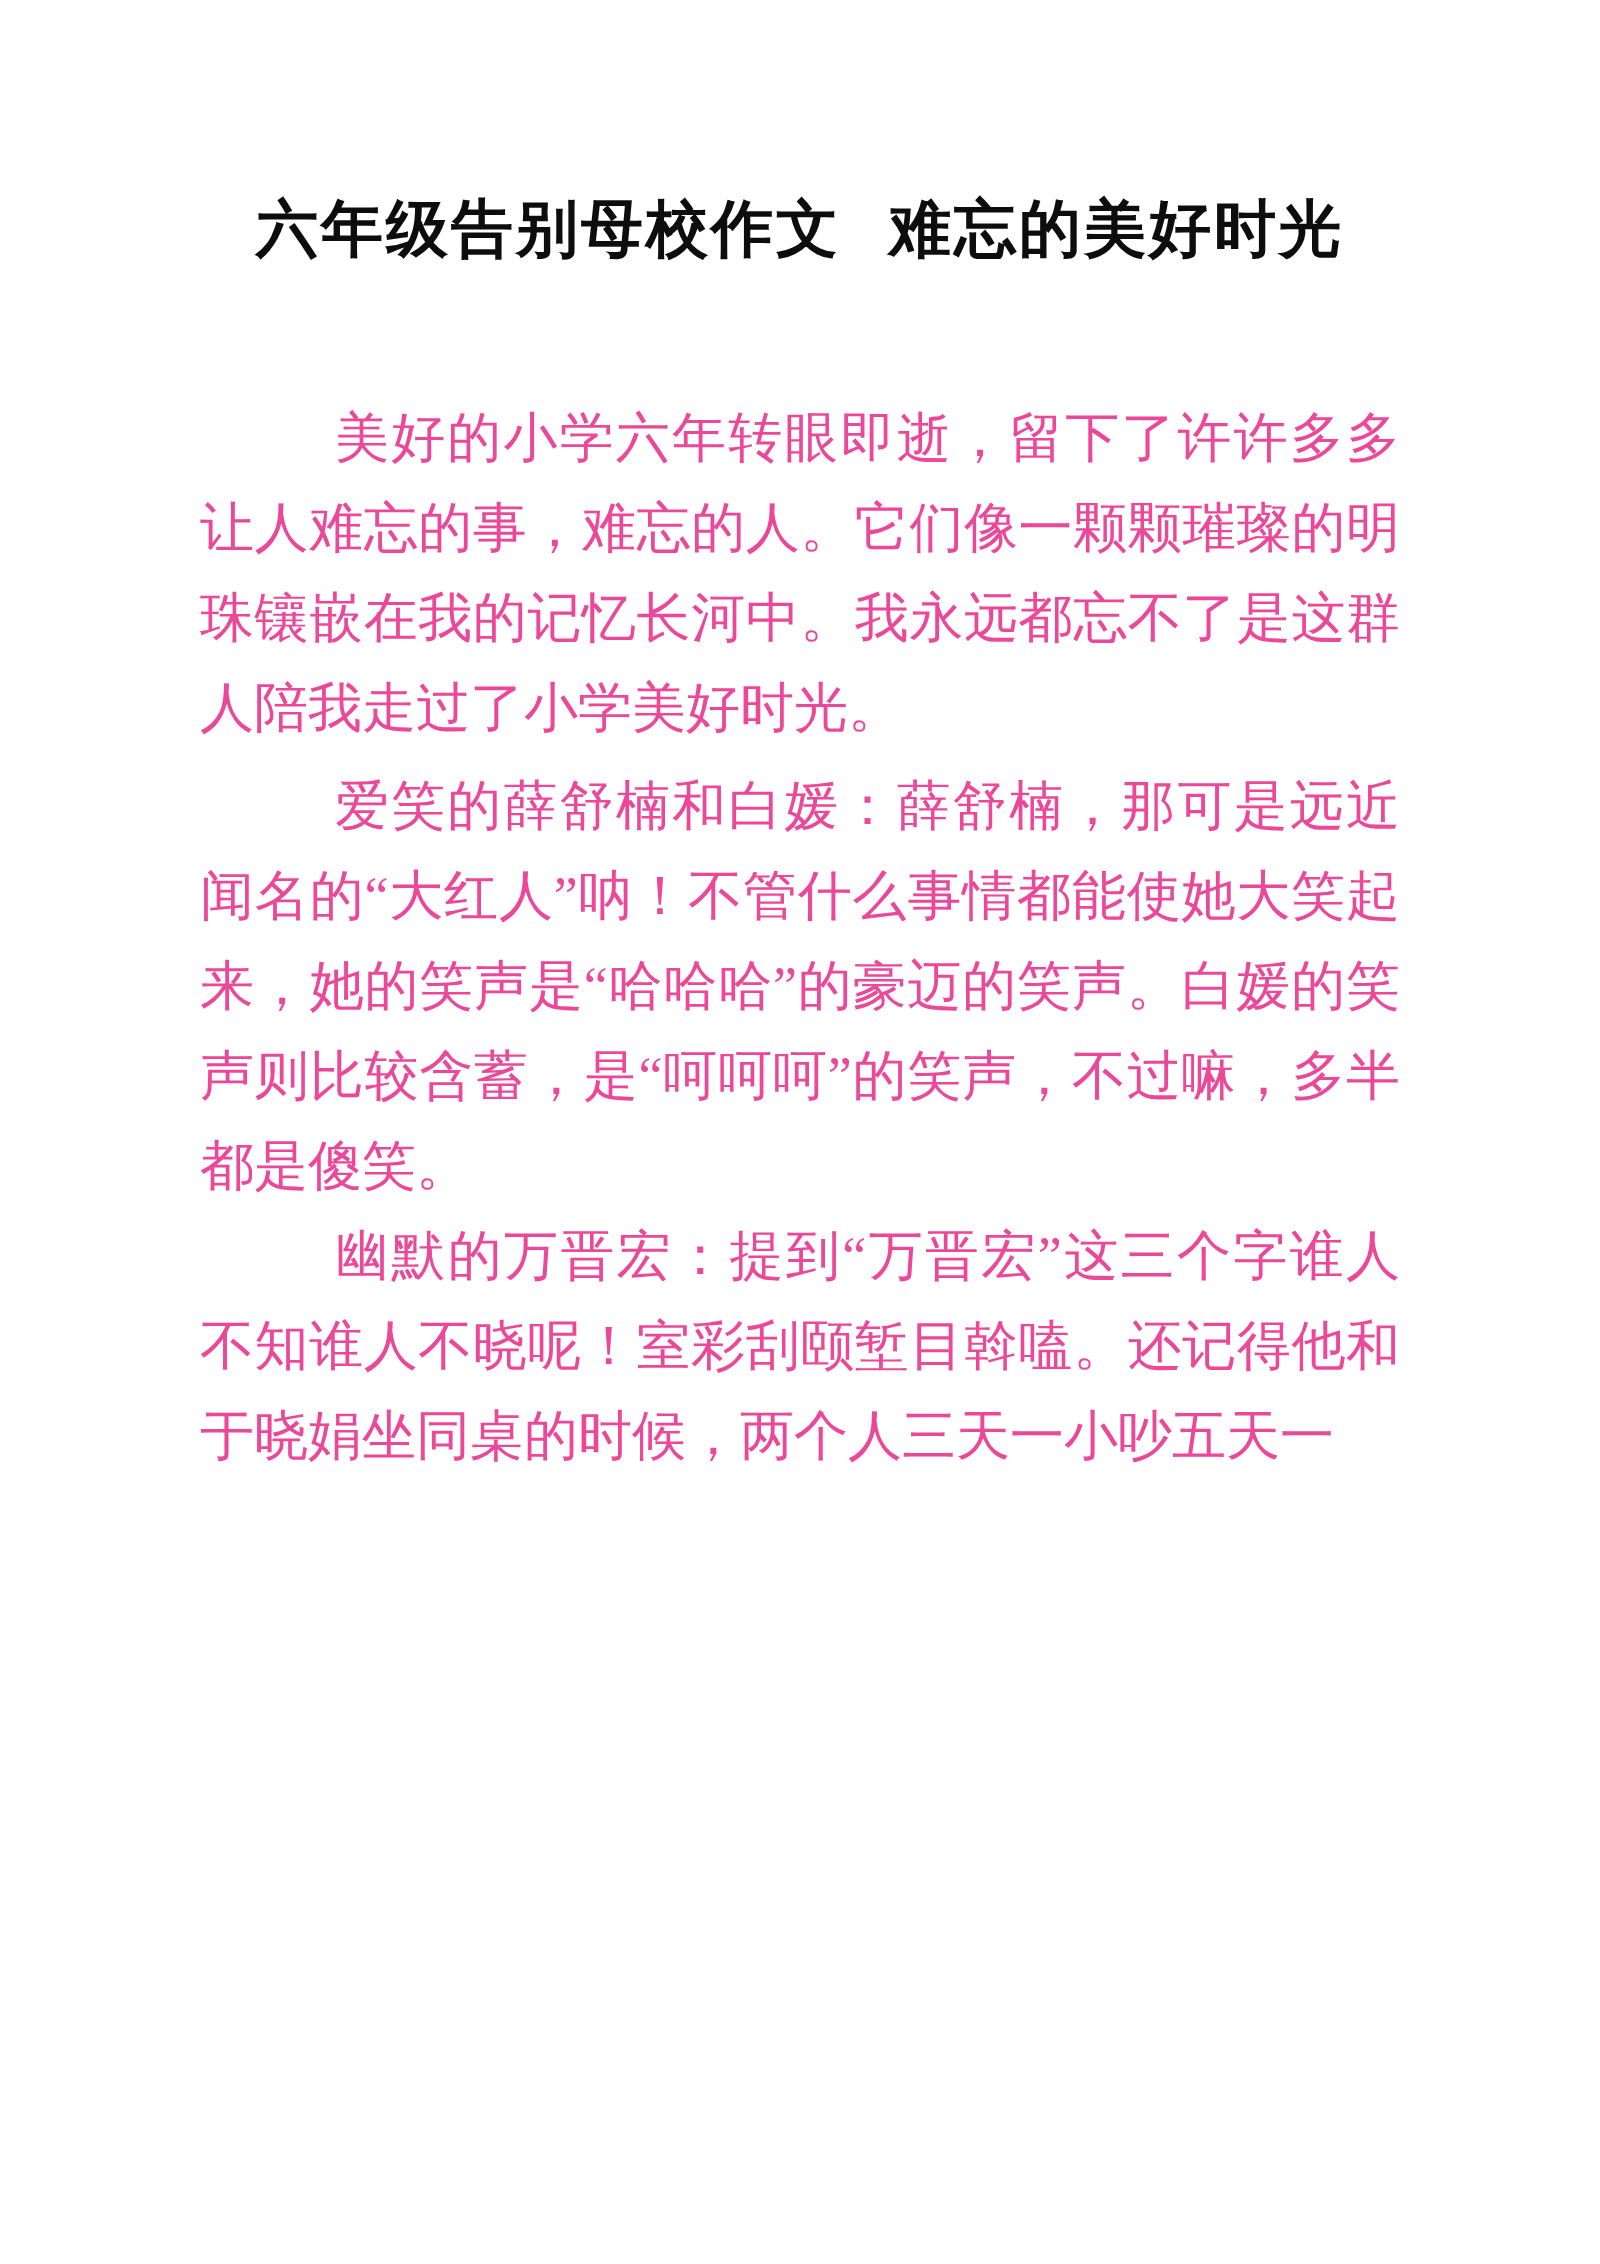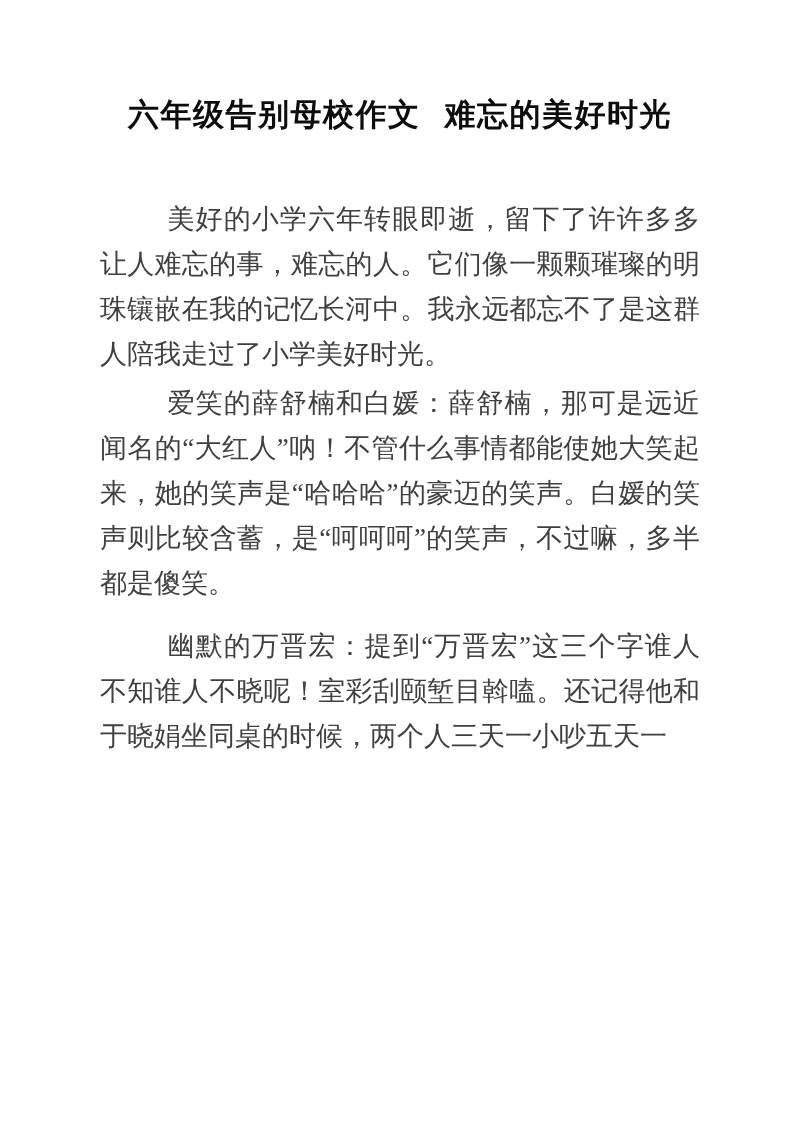"美好的小学六年转眼即逝，留下了许许多多让人难忘的事，难忘的人。它们像一颗颗璀璨的" .doc-body { color: #404040 -> #ec4899 }
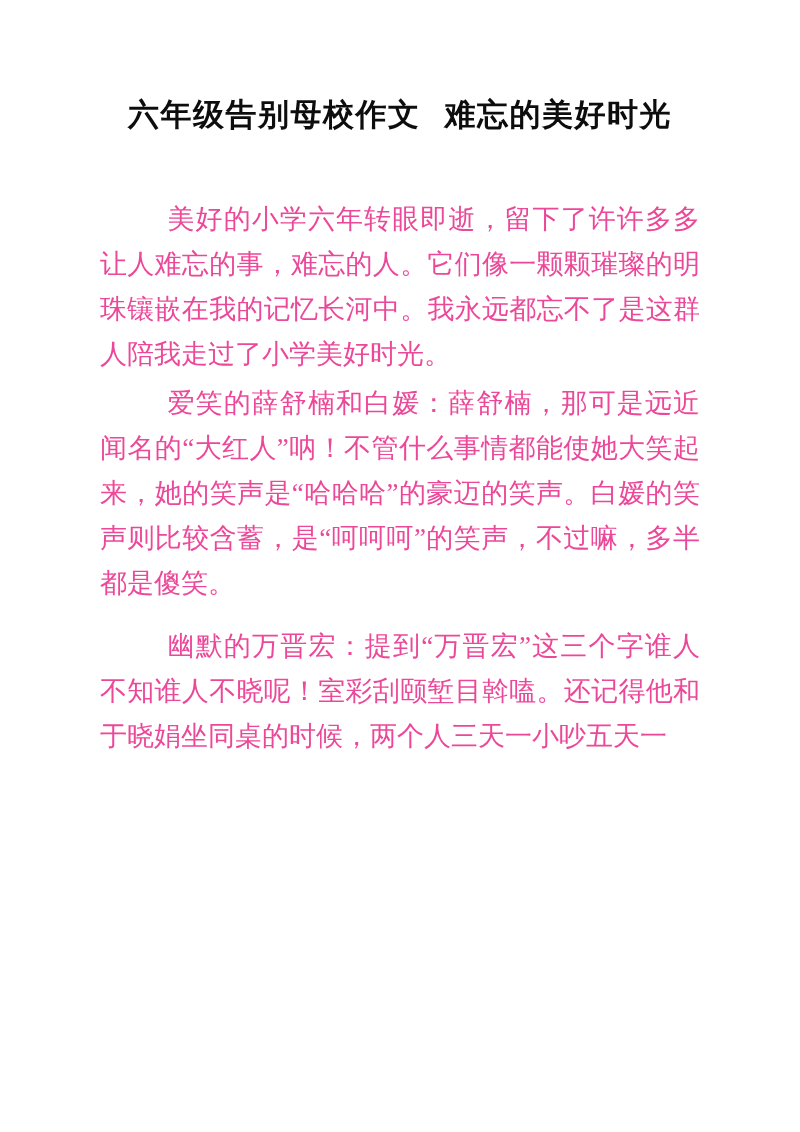"爱笑的薛舒楠和白媛：薛舒楠，那可是远近闻名的“大红人”呐！不管什么事情都能使她大" .doc-body p.para-laugh { margin-bottom: 18px -> 0 }
